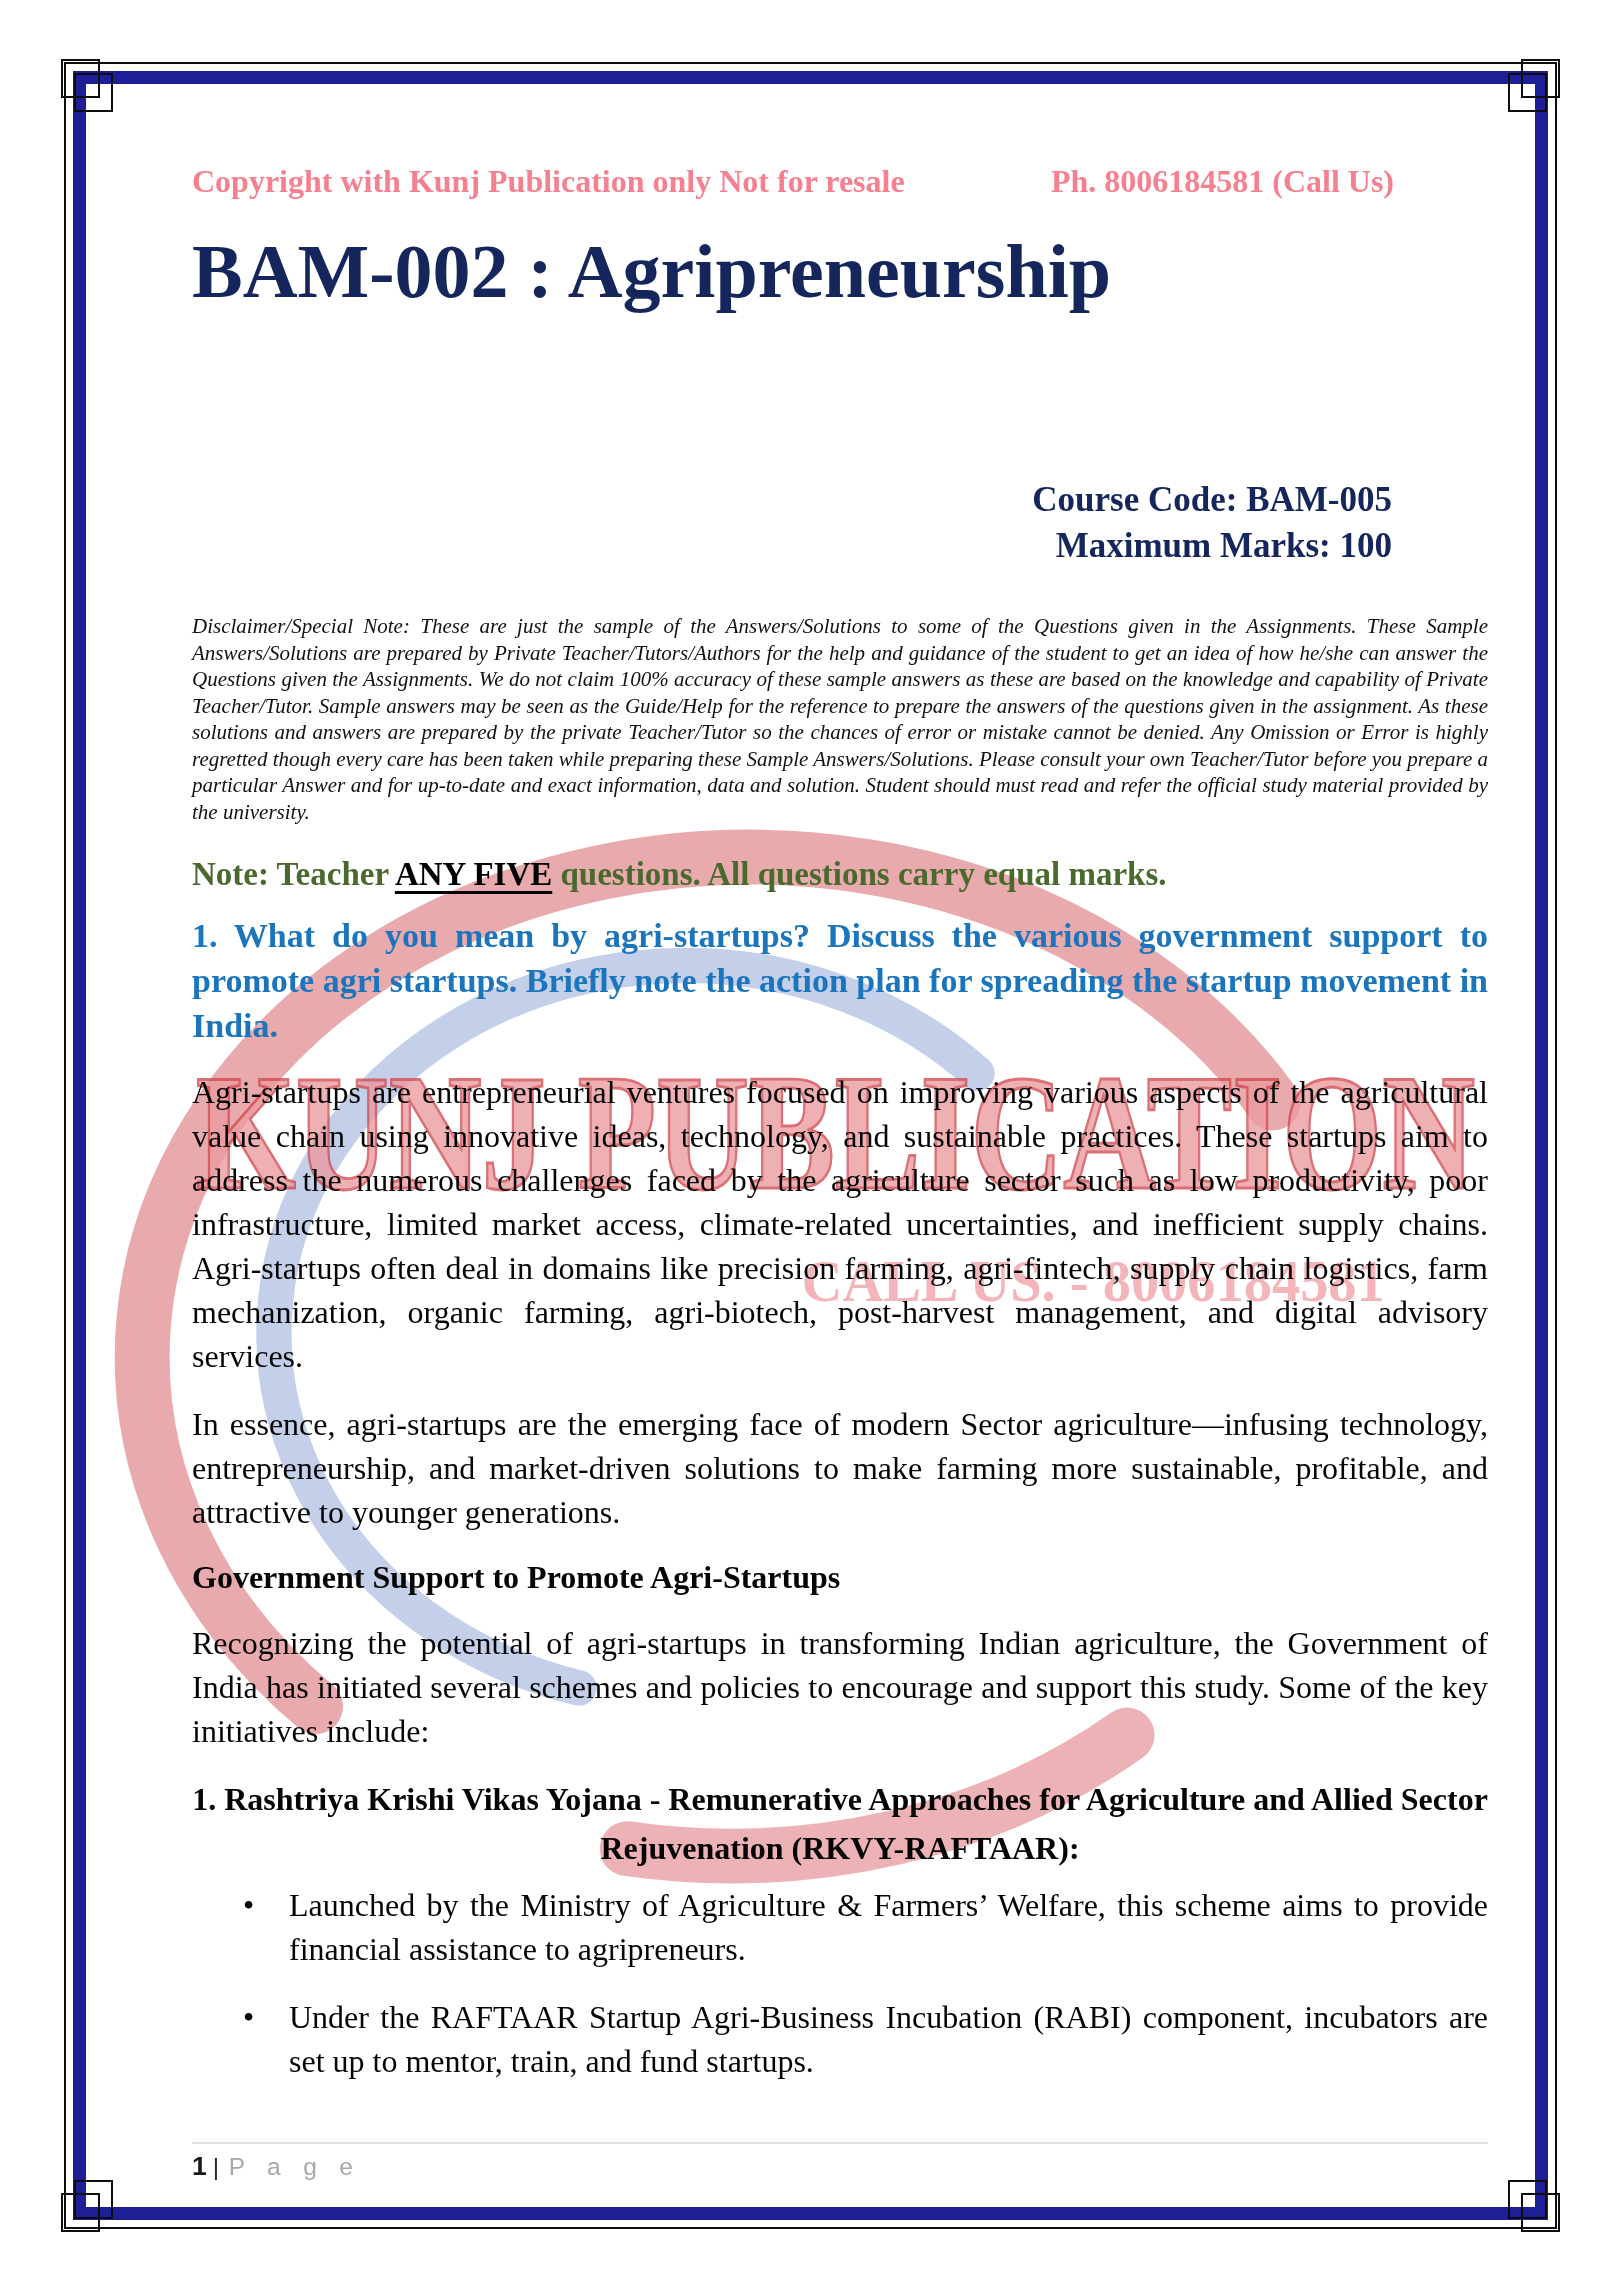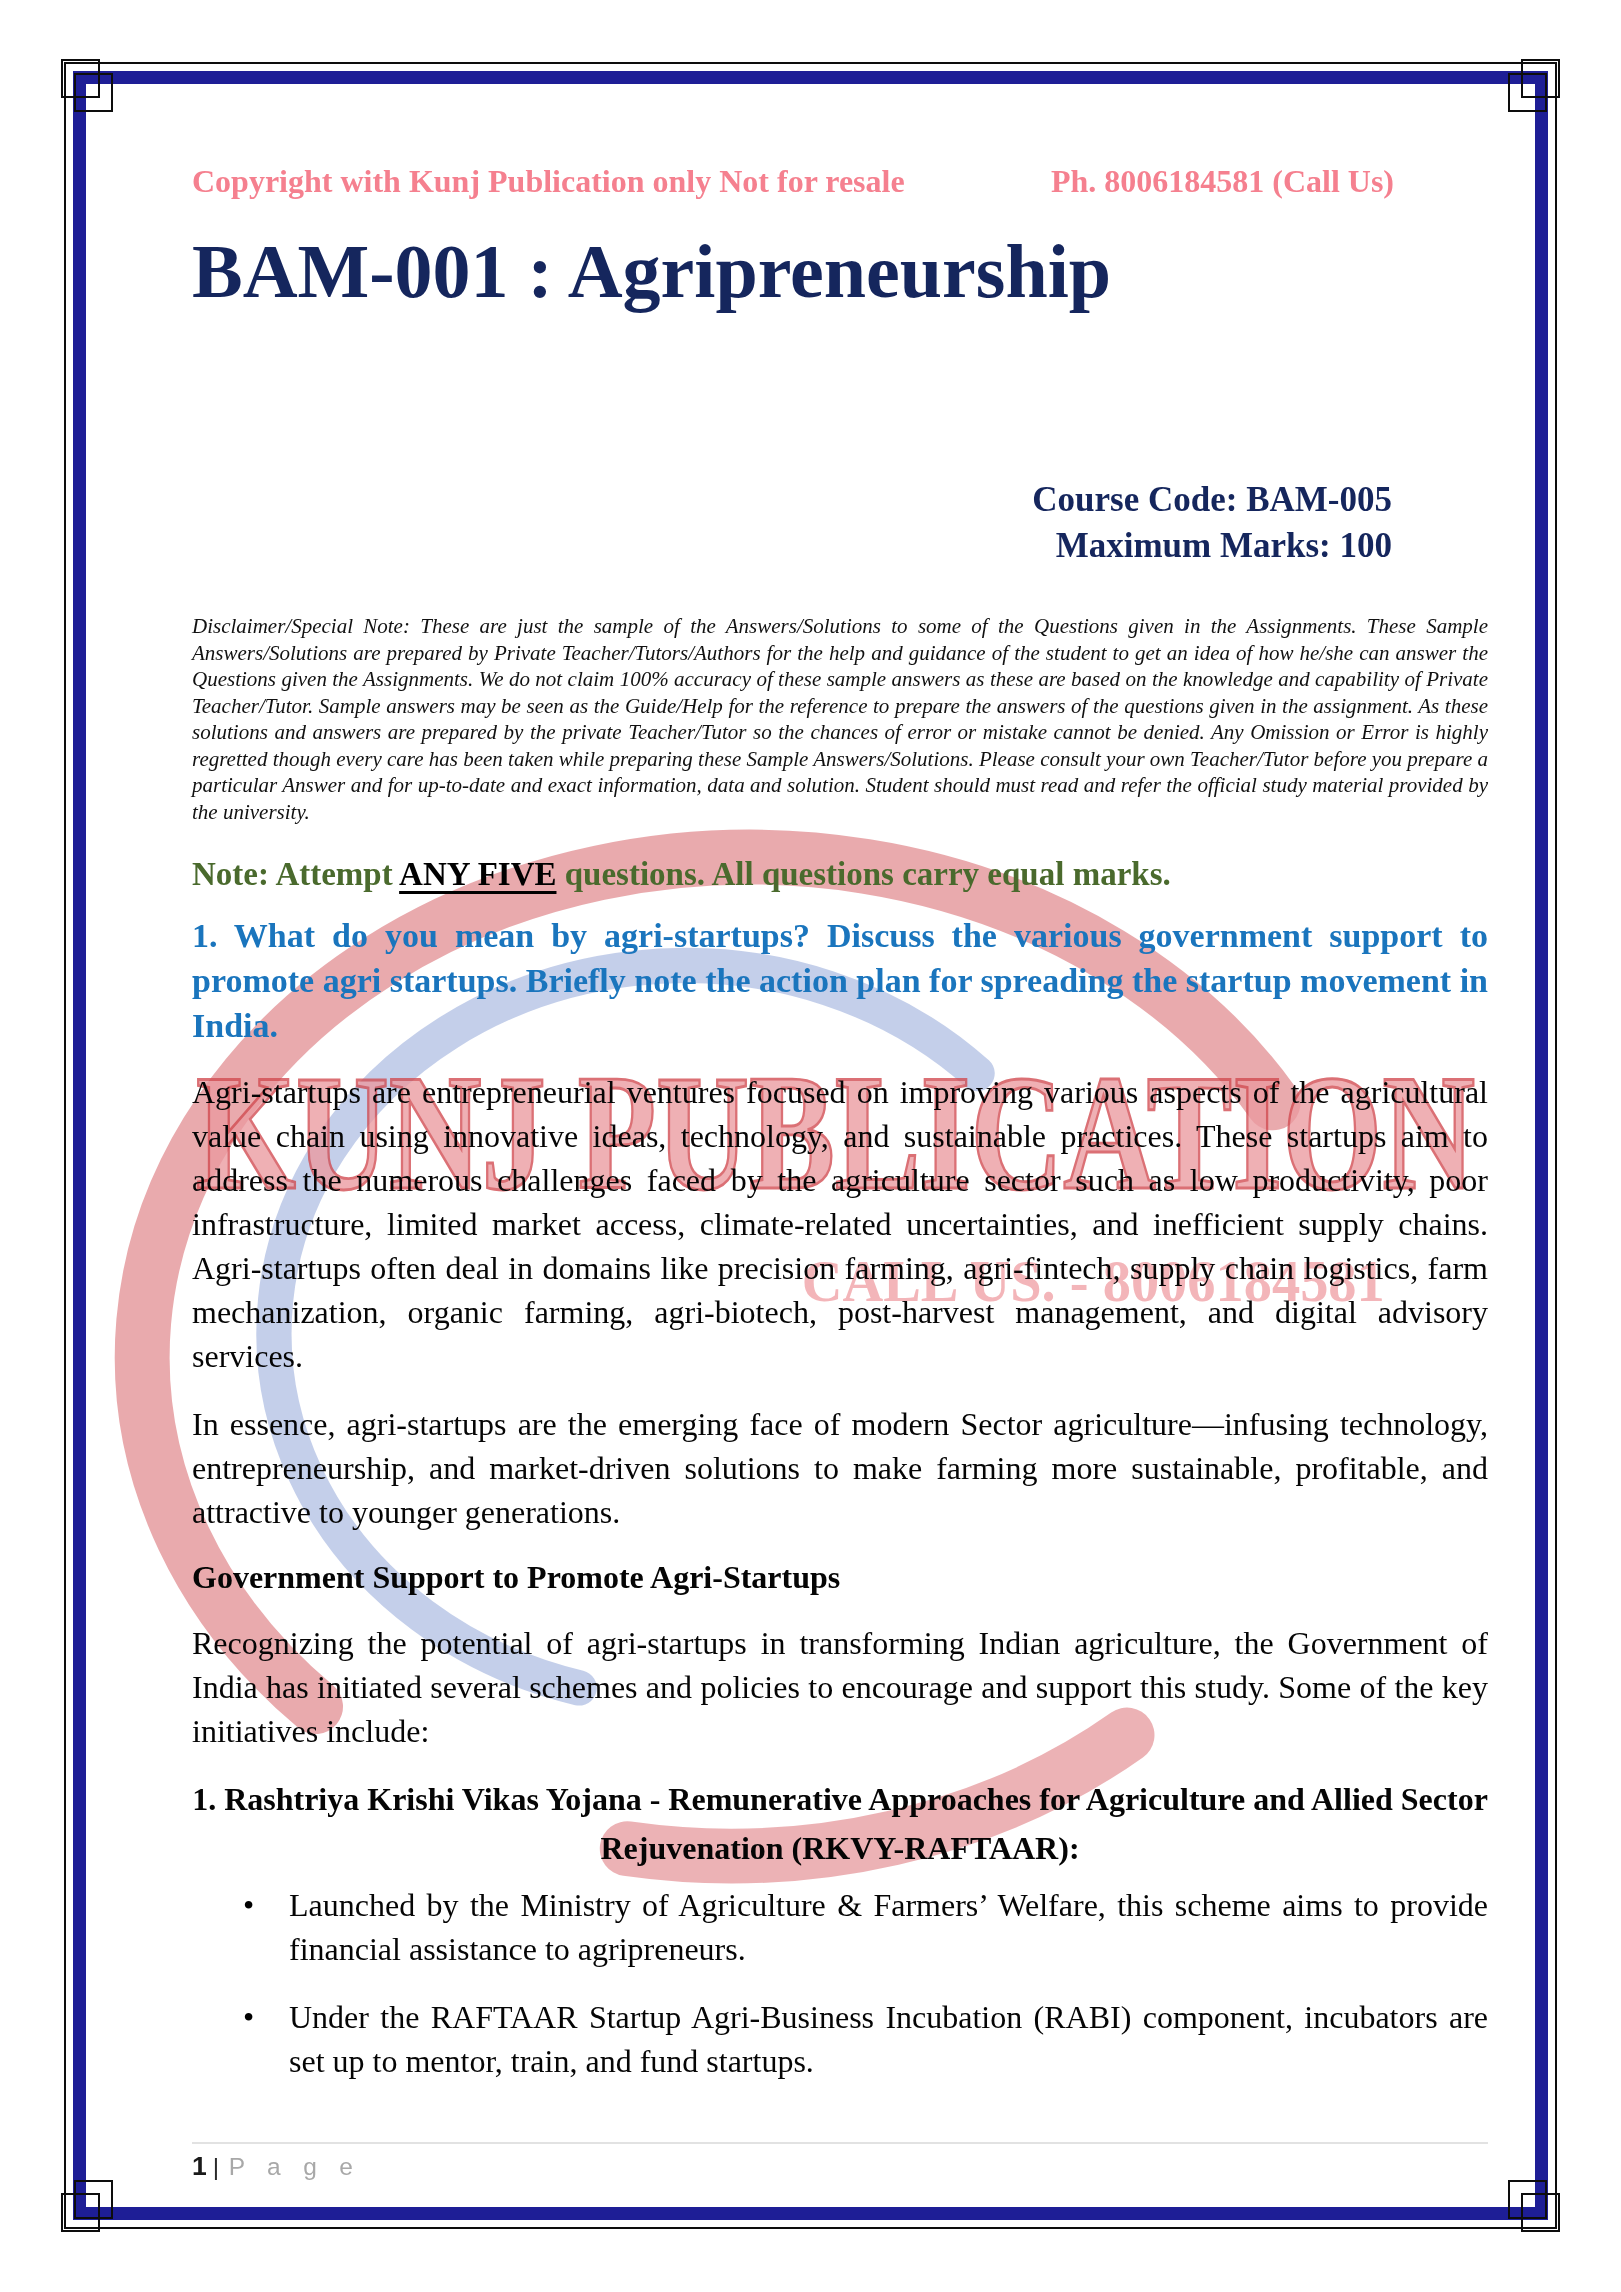"BAM-001 : Agripreneurship" div.doc-title { text: BAM-001 -> BAM-002 }
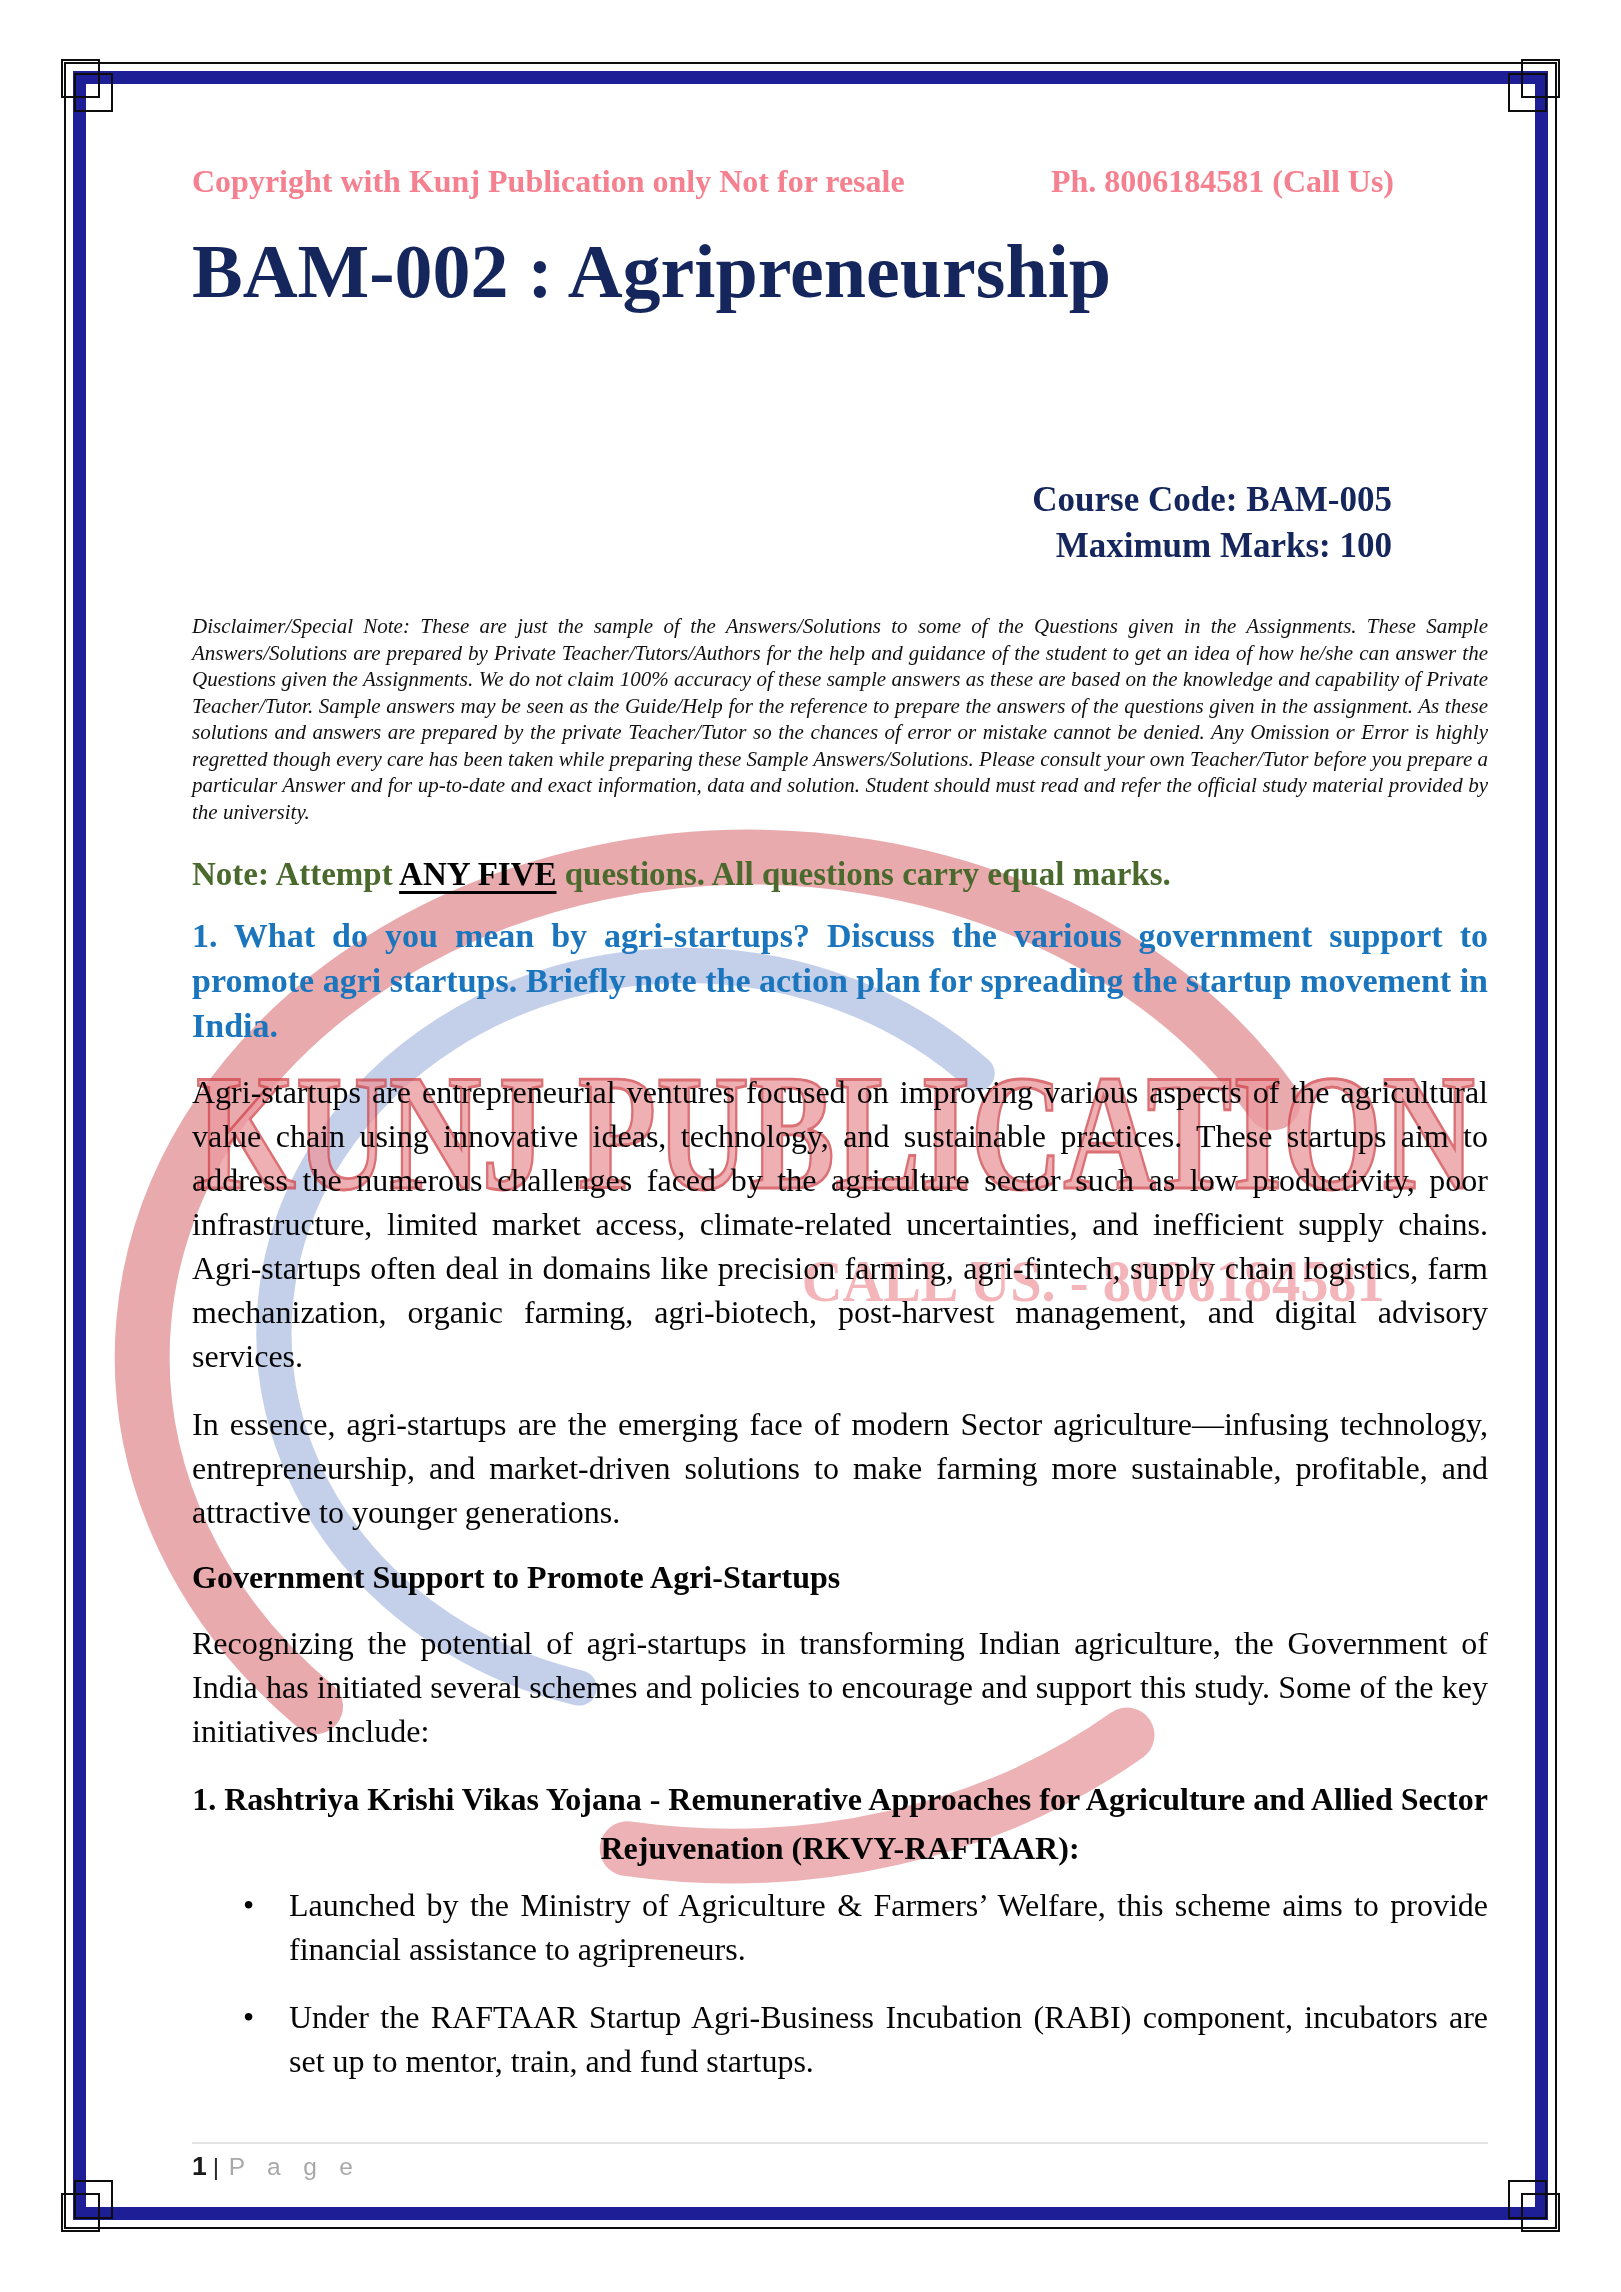"Note: Attempt" span { text: Attempt -> Teacher }
